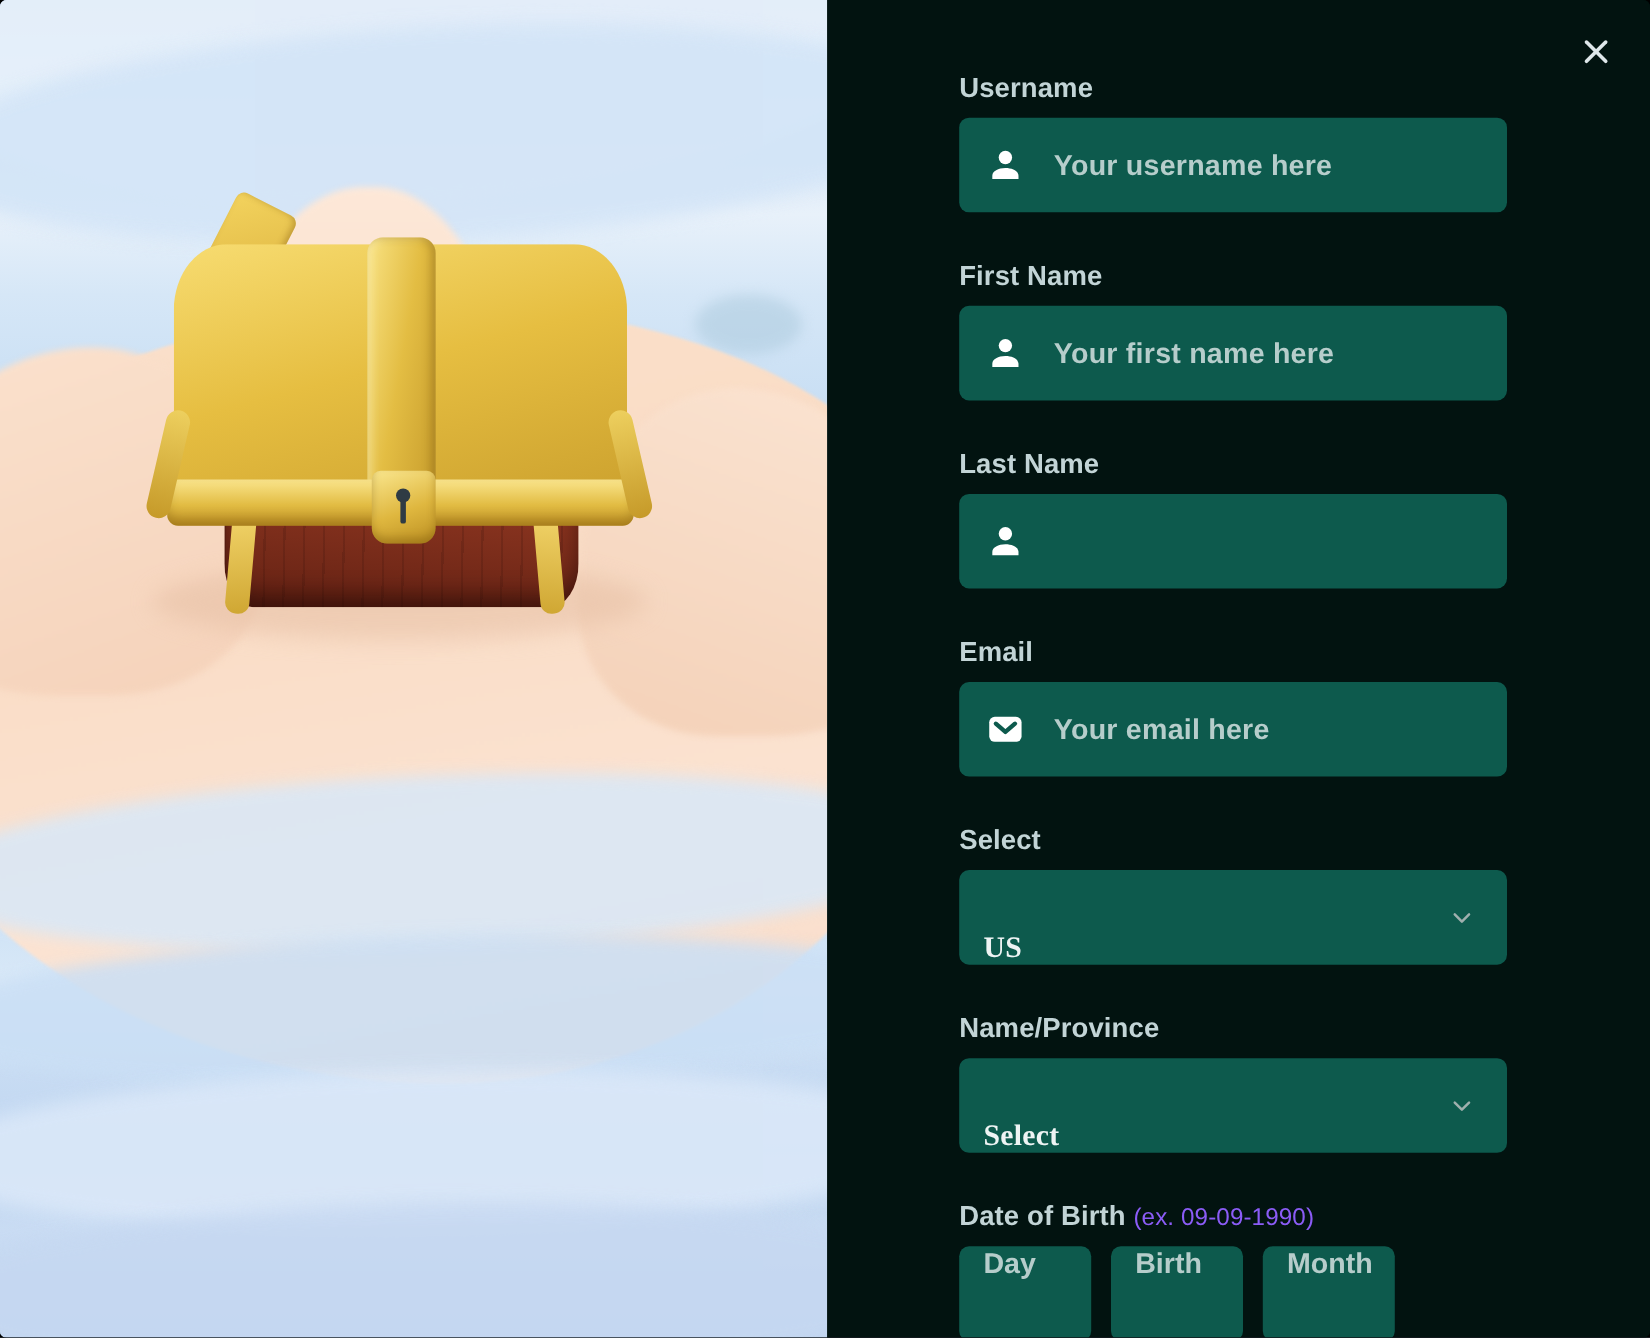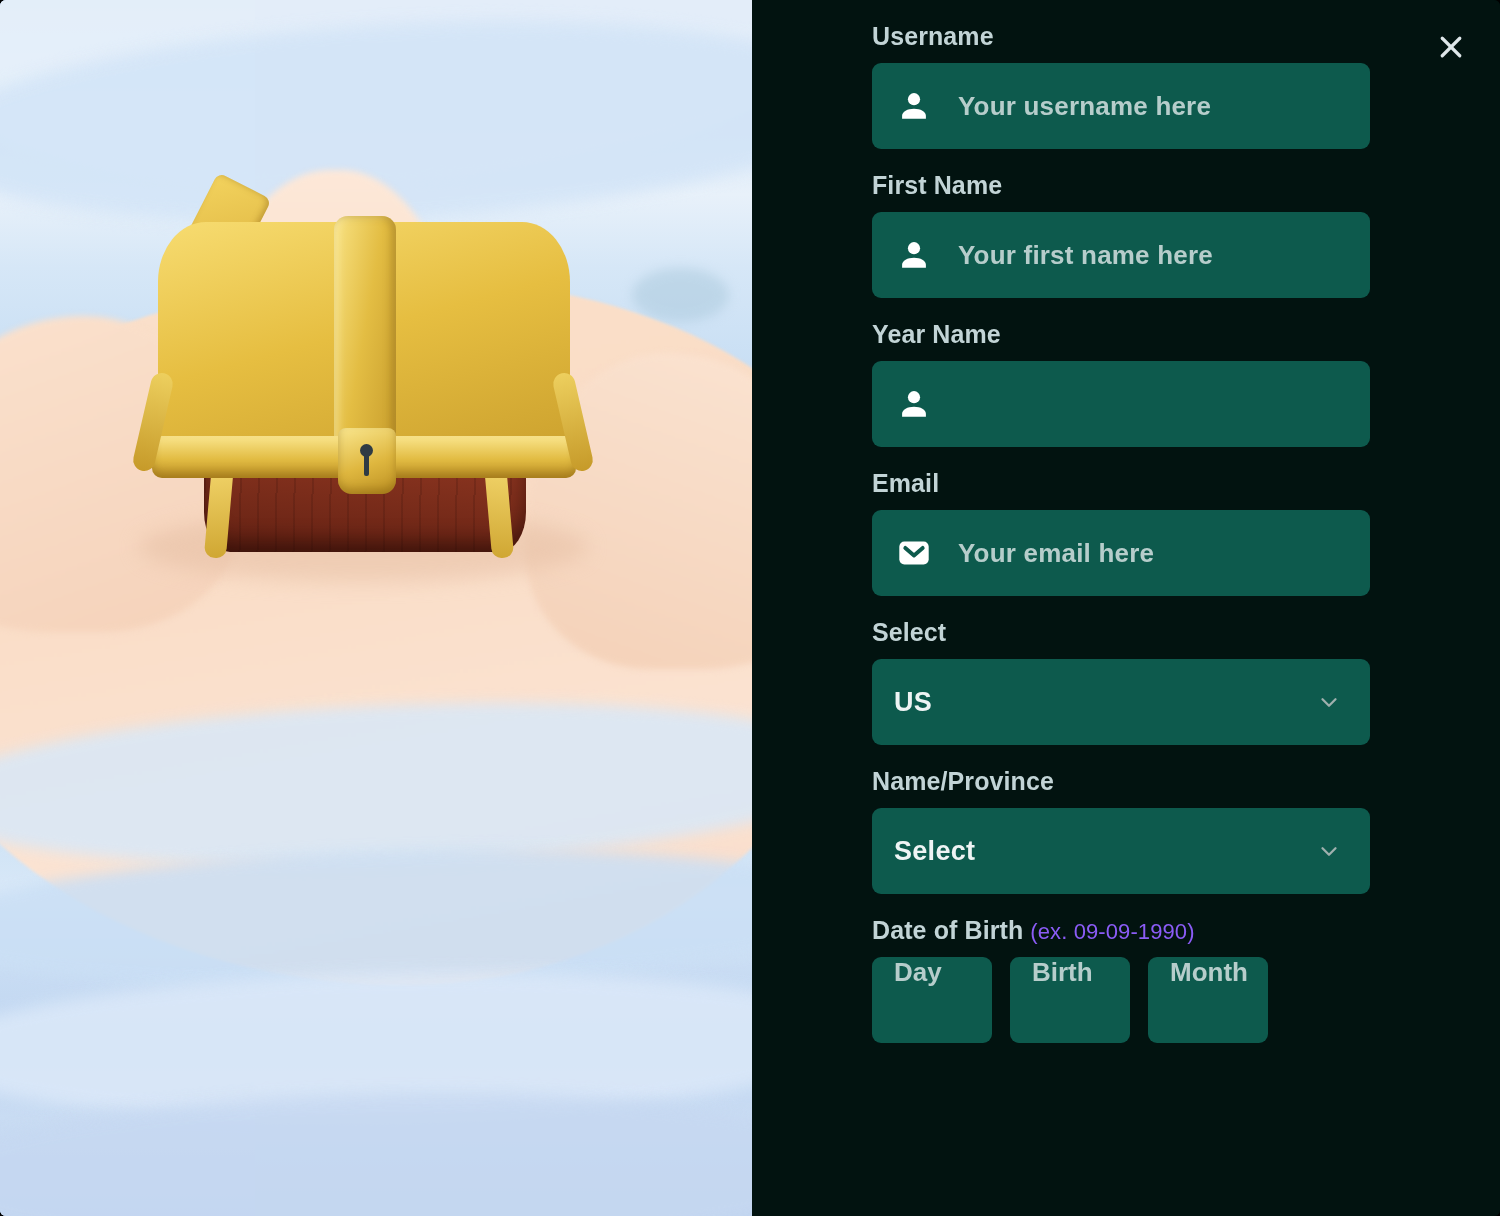"Username" .field-label { margin-top: none -> 44px }
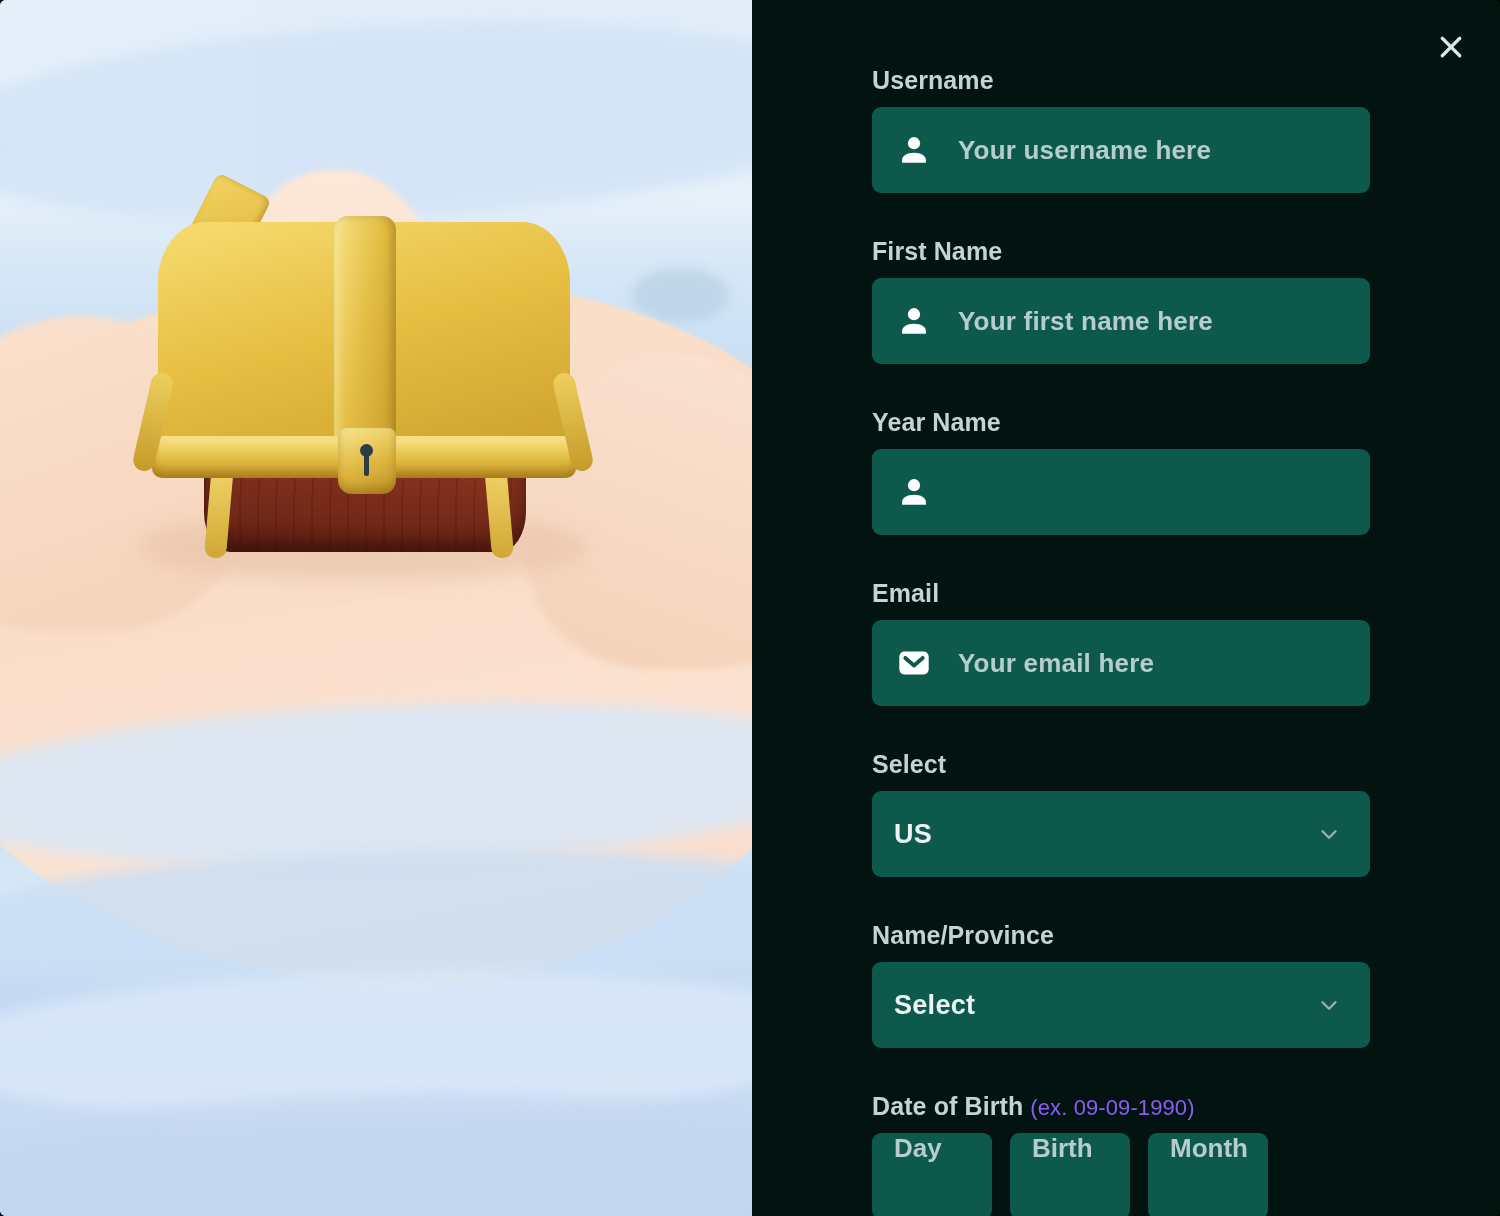"Year Name" div.field-label { text: Year -> Last }
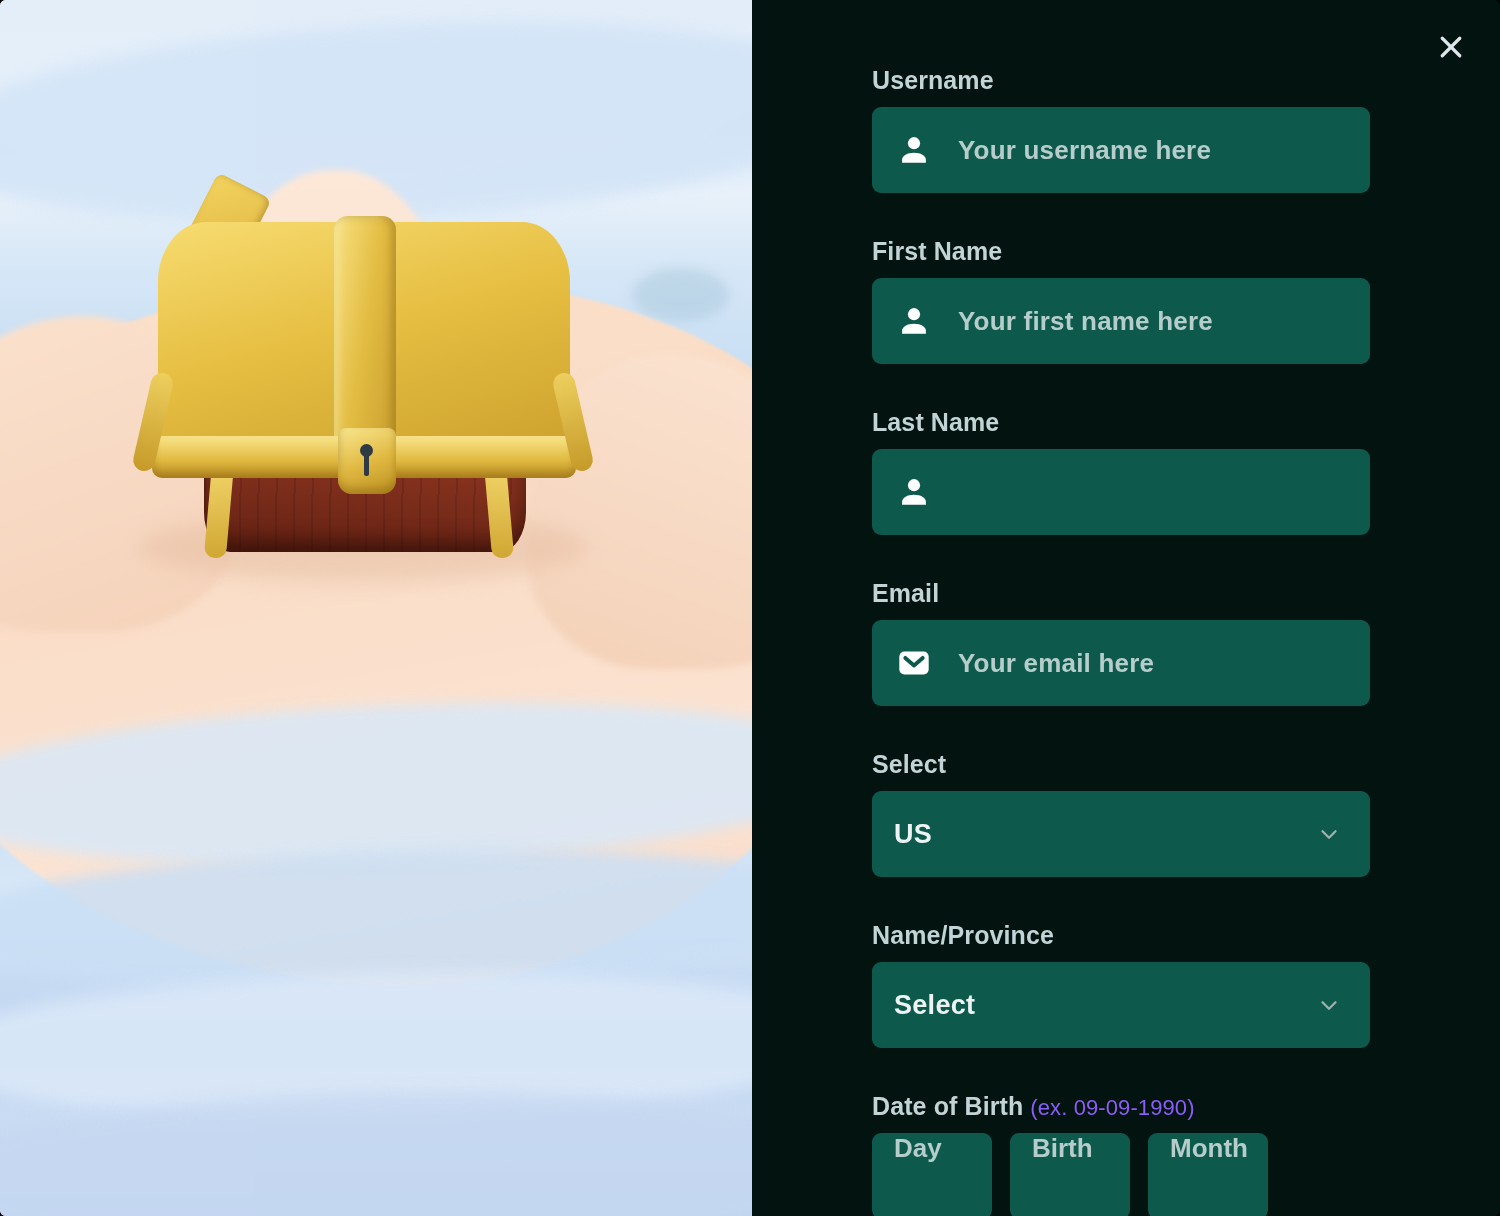"US" .select-box { align-items: center -> flex-end; font-family: none -> Liberation Serif, serif }
